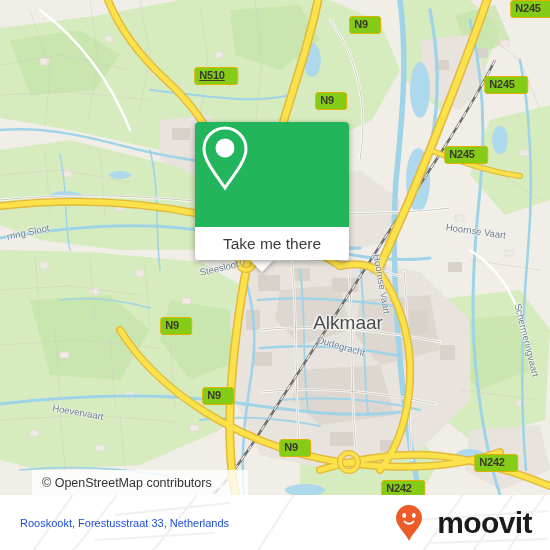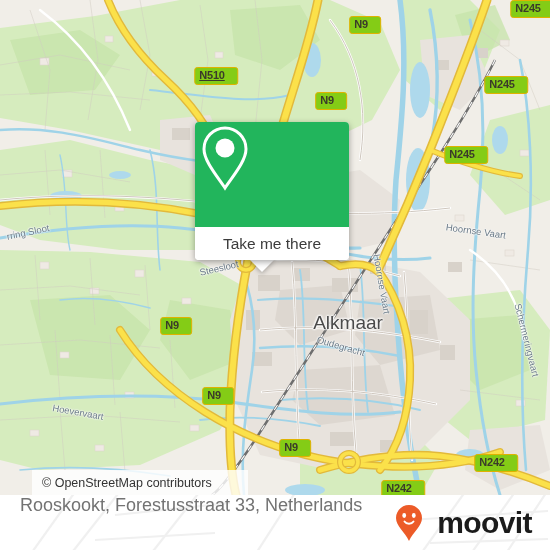"Rooskookt, Forestusstraat 33," .footer-title { align-items: none -> center; color: #737373 -> #1d4ed8; font-size: 18px -> 11px }
